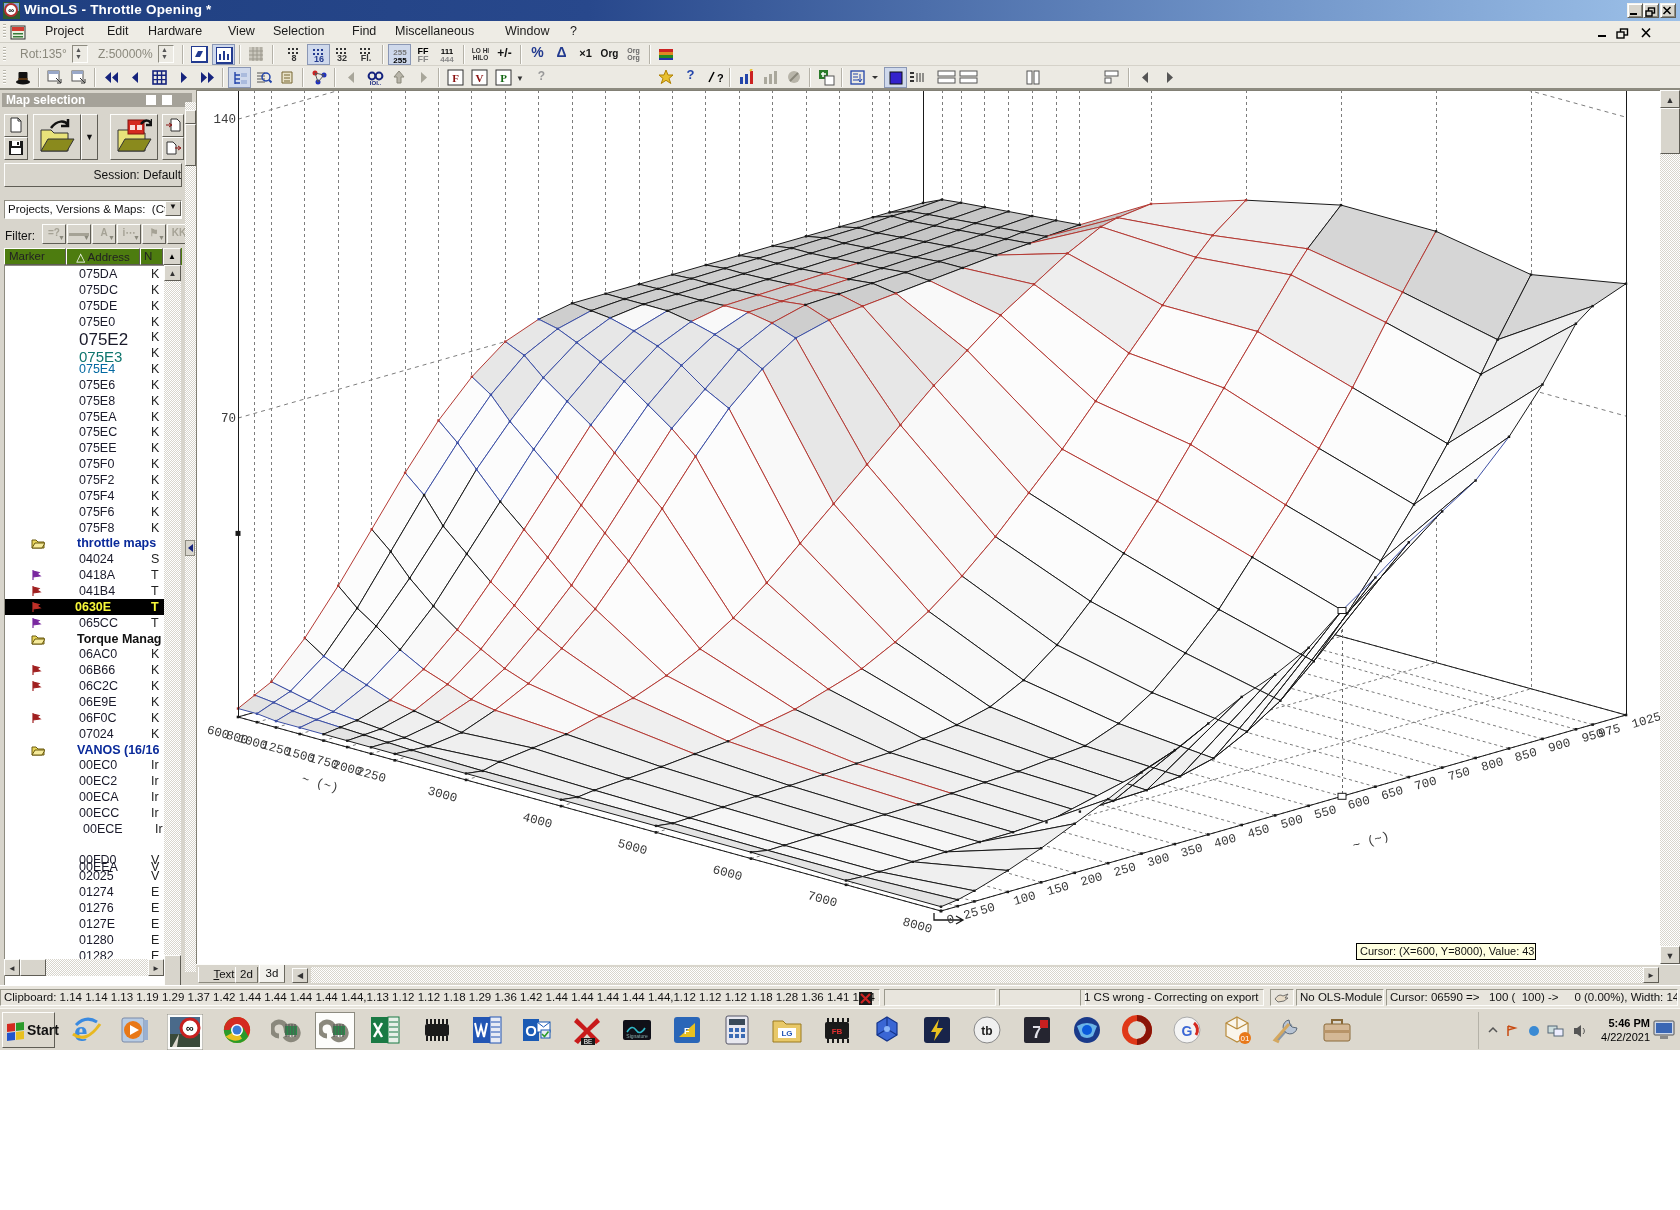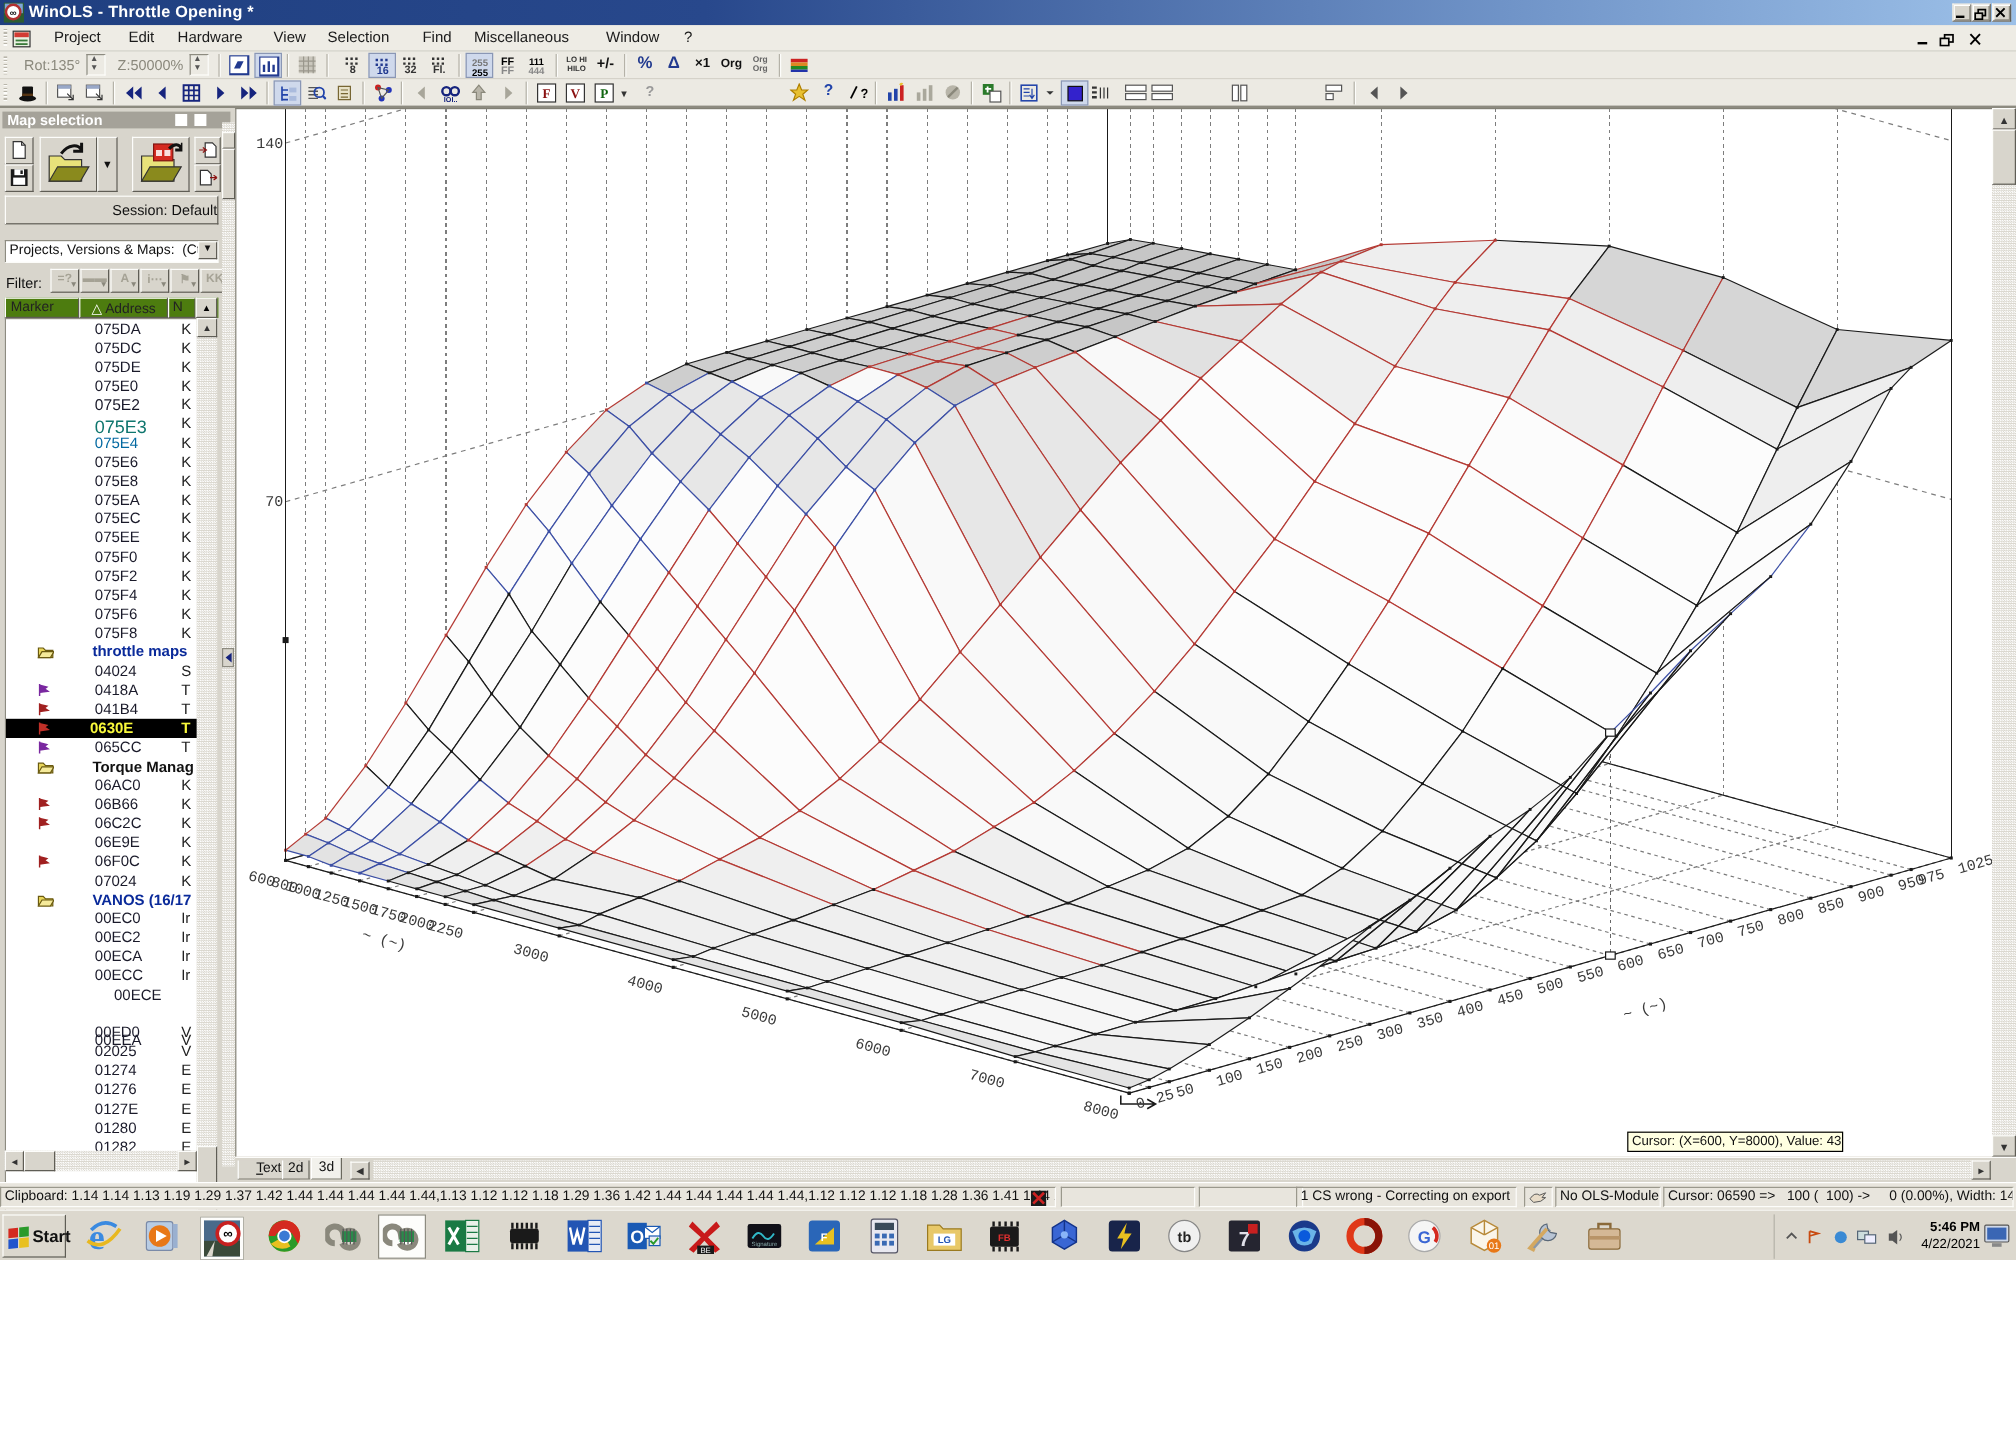"075E2" span.abs { font-size: 13px -> 17px }
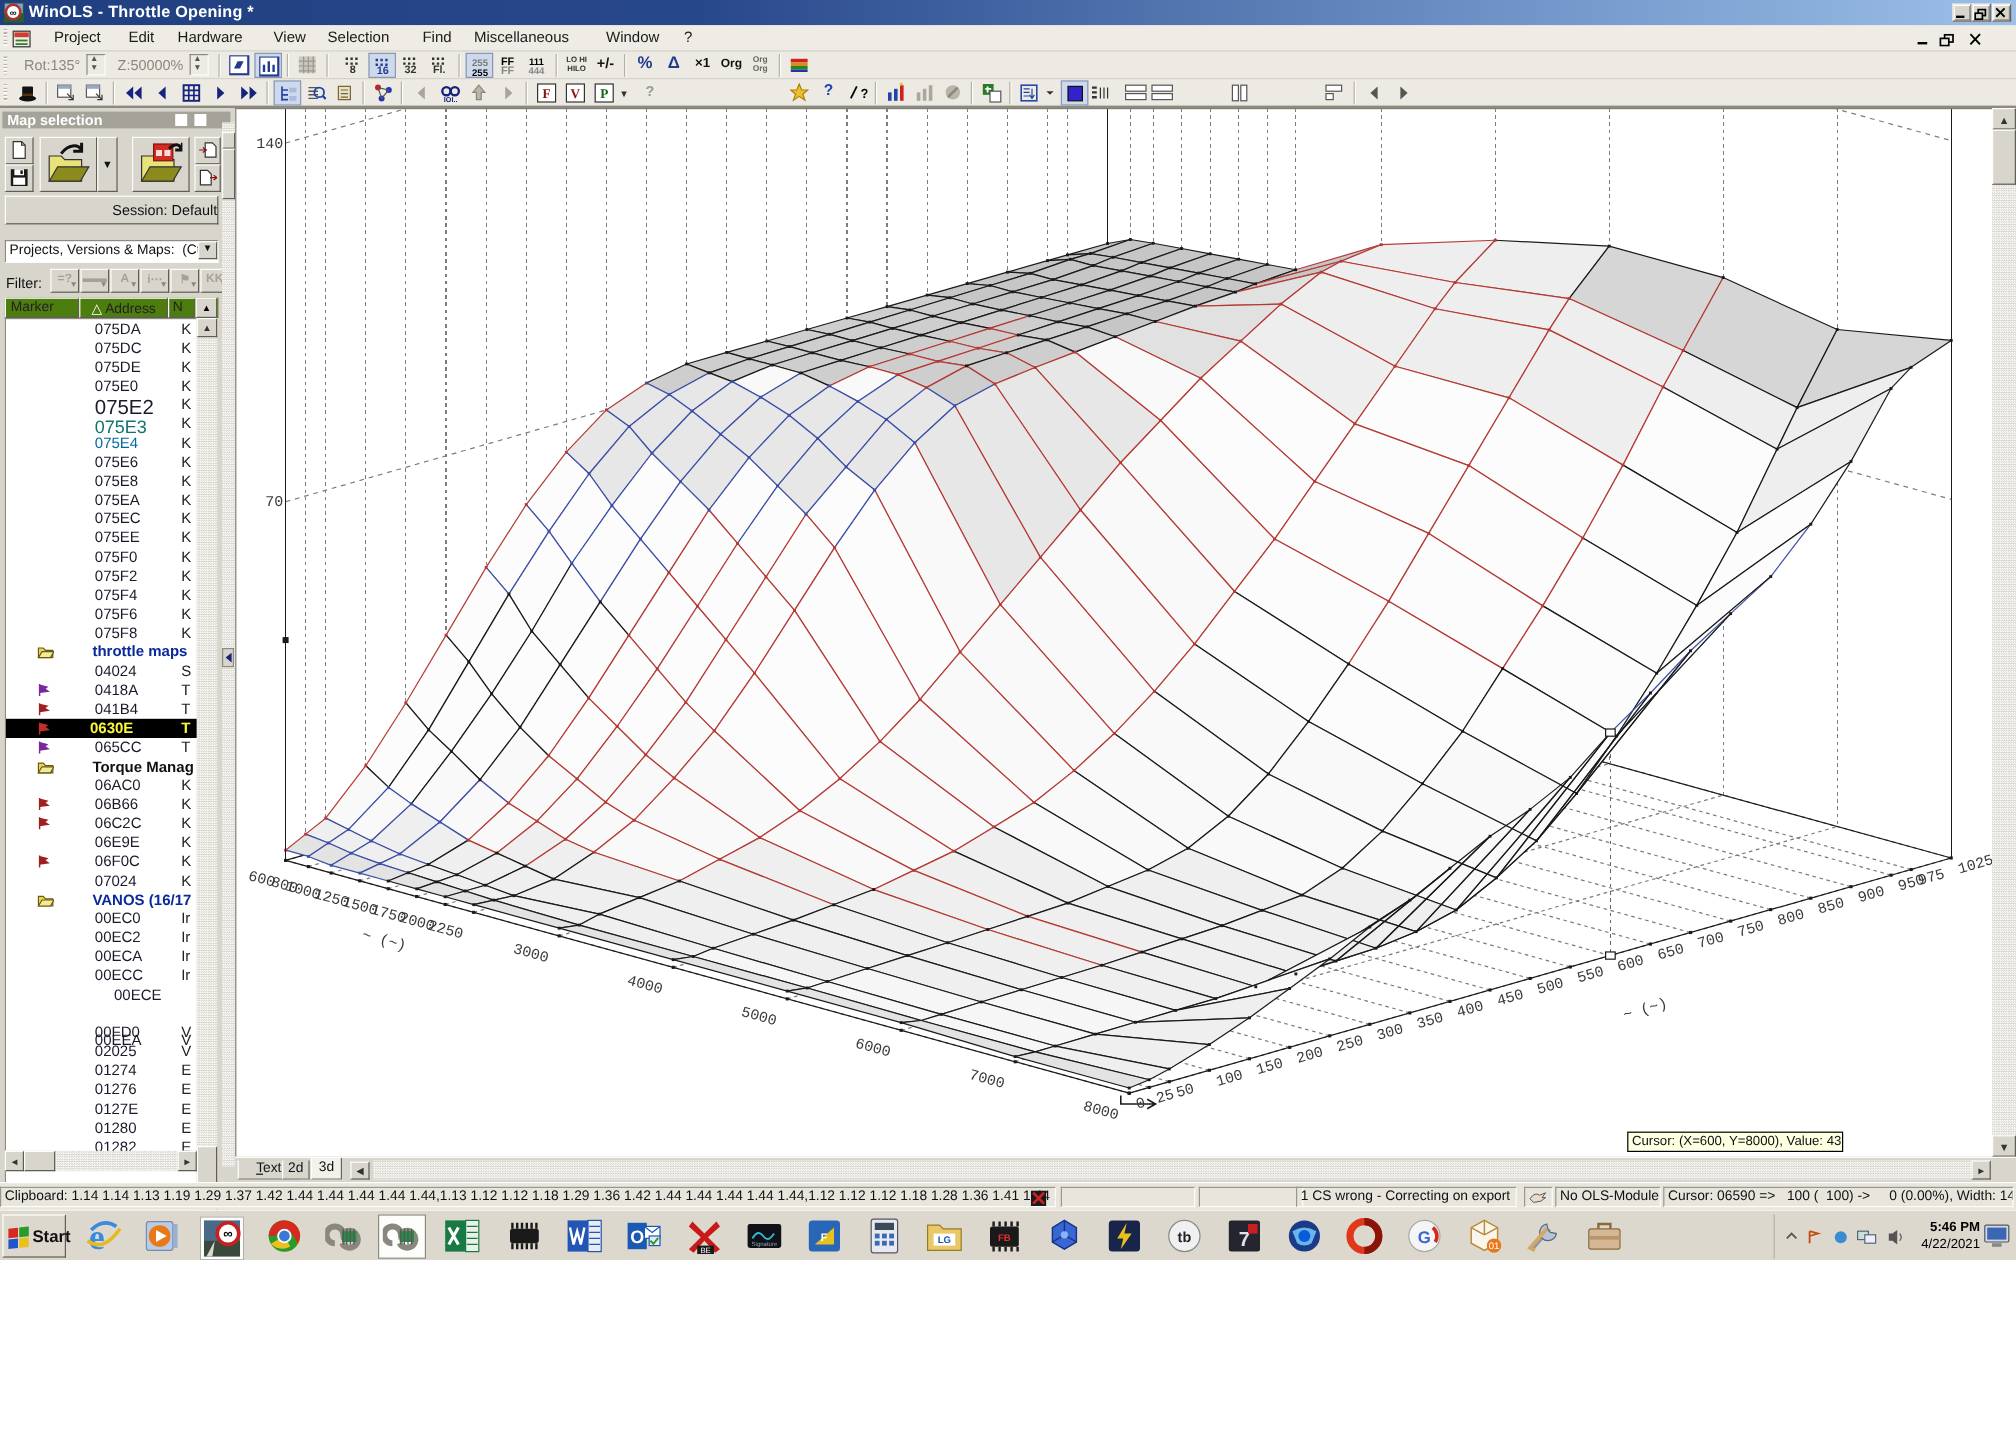"VANOS (16/17" span.abs { text: 16/17 -> 16/16 }
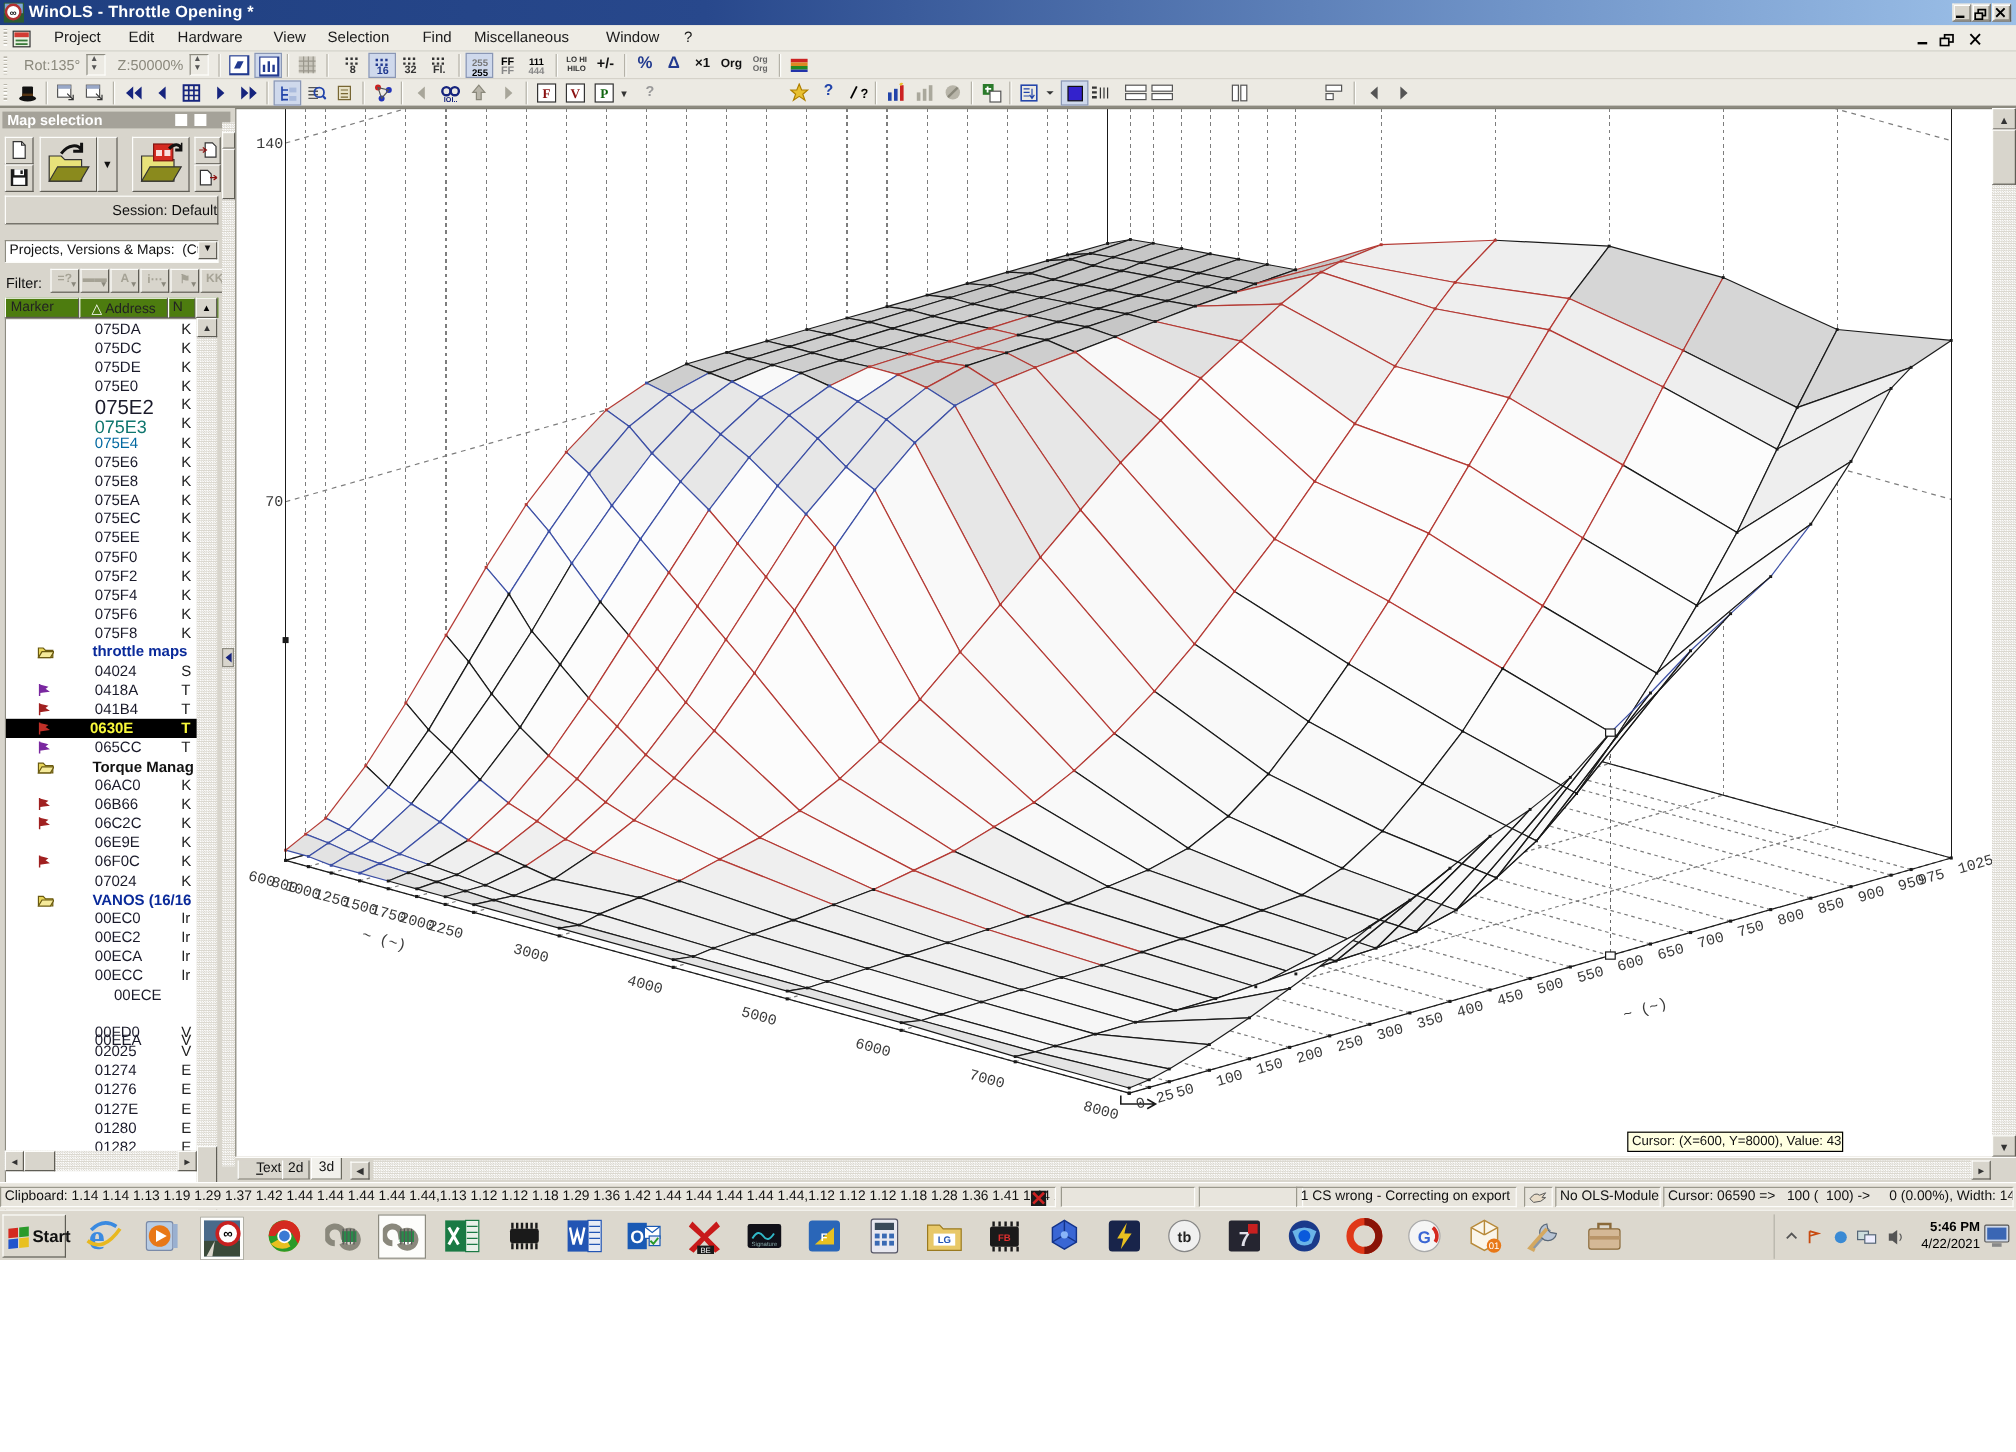"00ECE" div.abs { left: 16px -> 4px }
